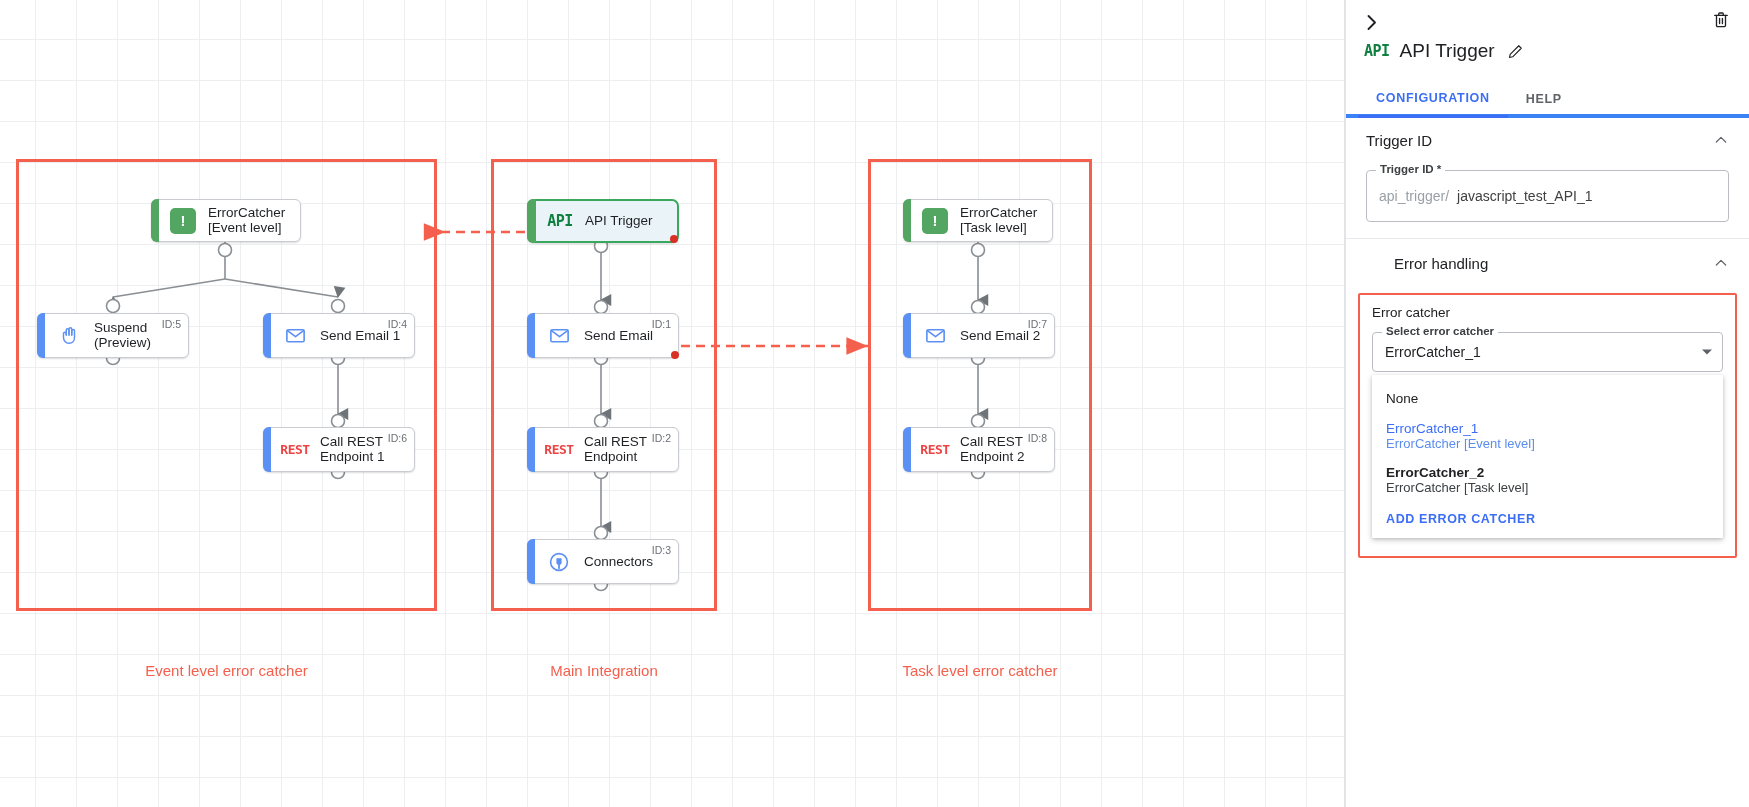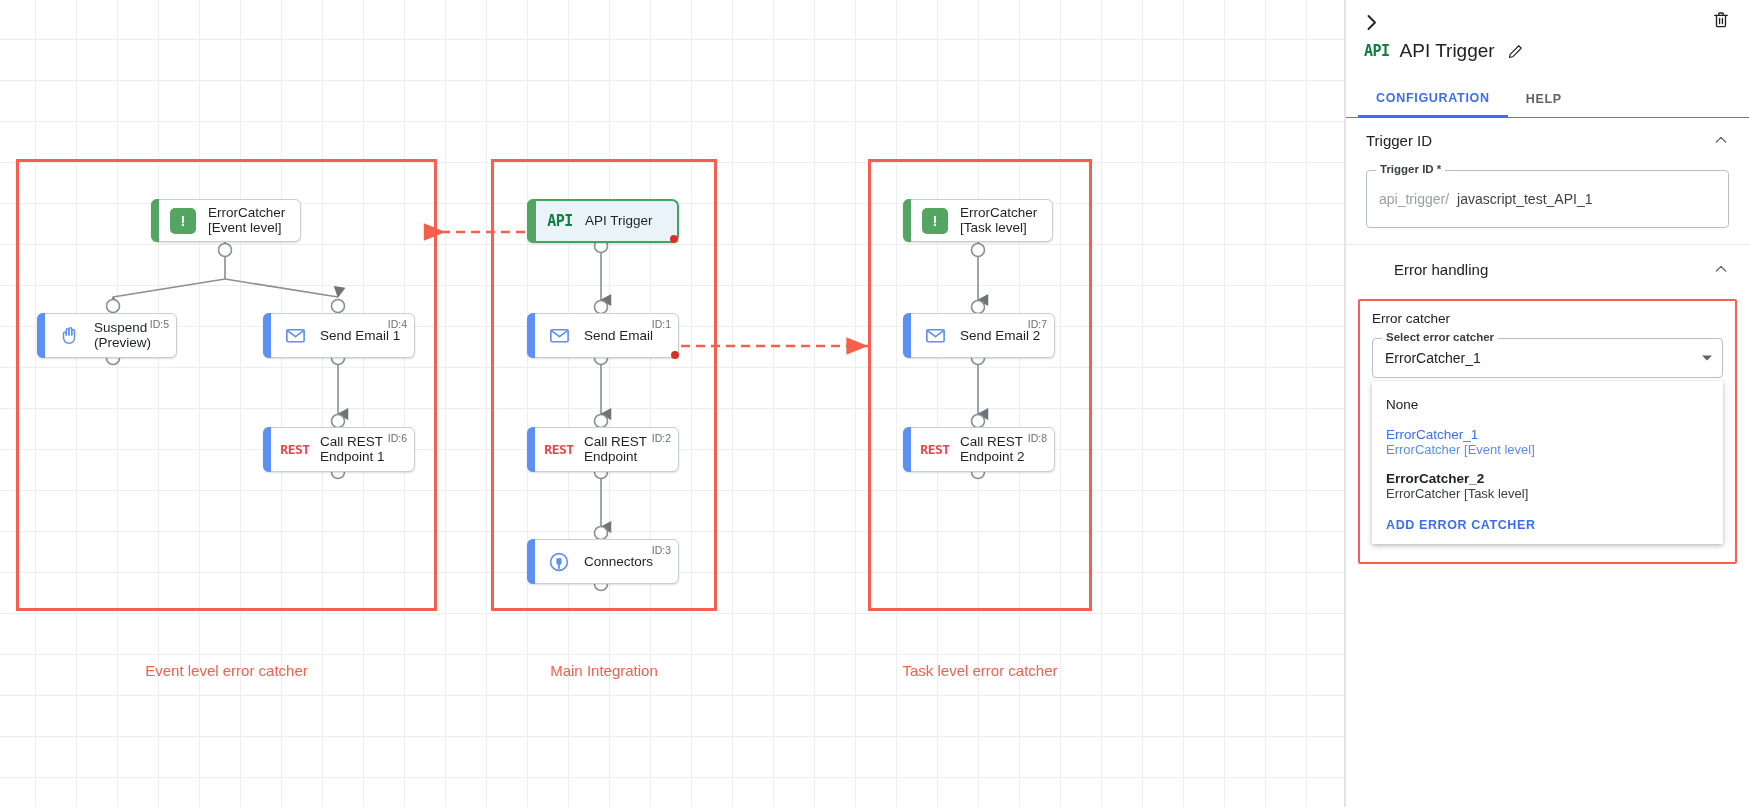"CONFIGURATION" .tabs { border-bottom: 1px solid #3b82f6 -> 4px solid #3b82f6 }
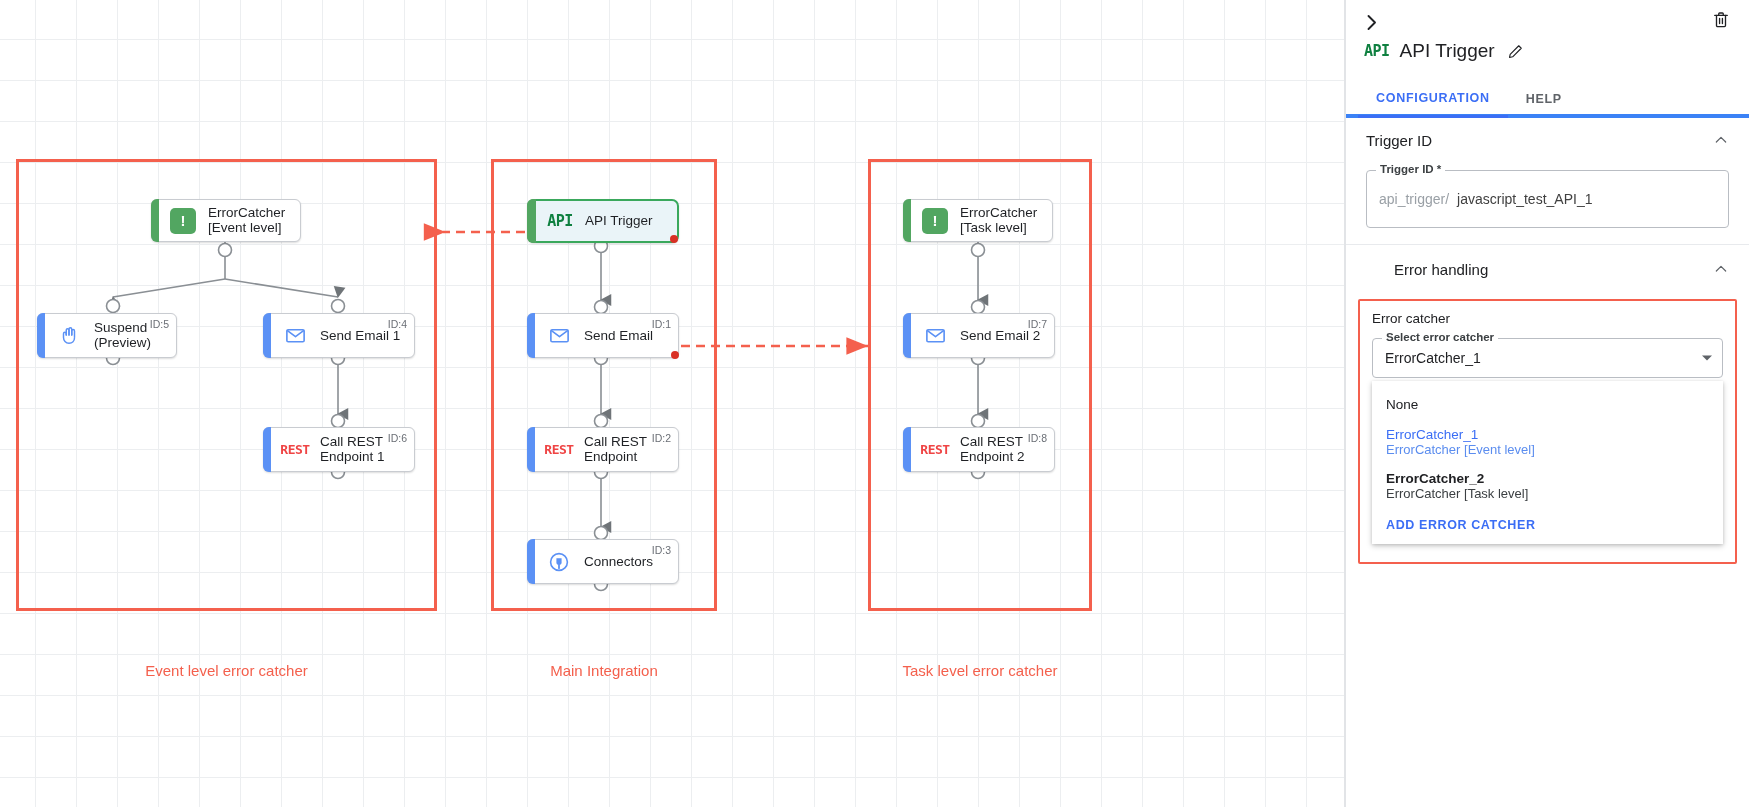"Trigger ID *" .outlined { height: 58px -> 52px }
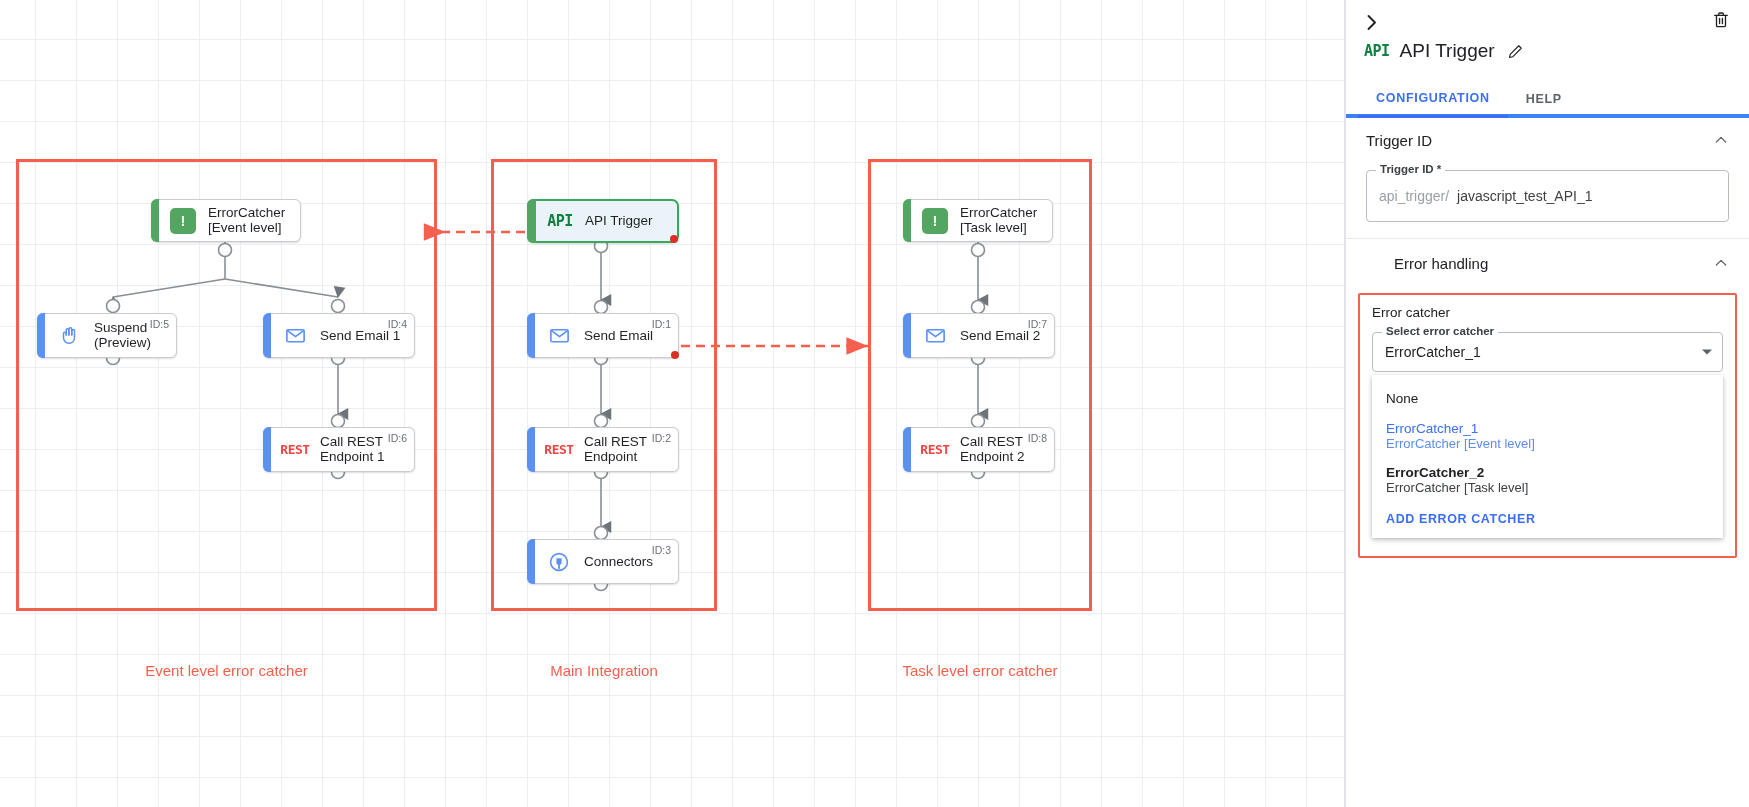"Suspend" div.node { width: 140px -> 152px }
